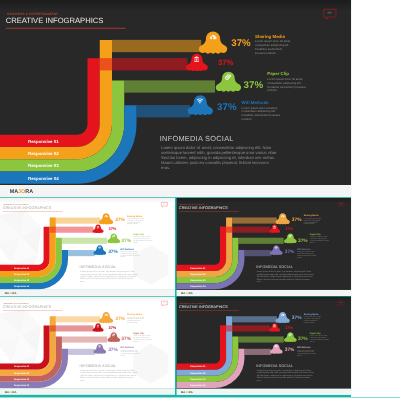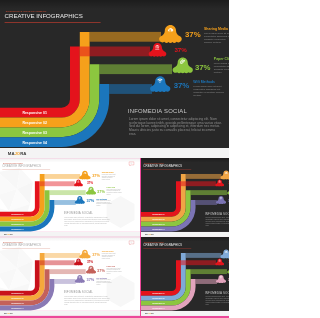"37%" .page { background: #ec4899 -> #14b8a6; width: 229px -> 281px }
